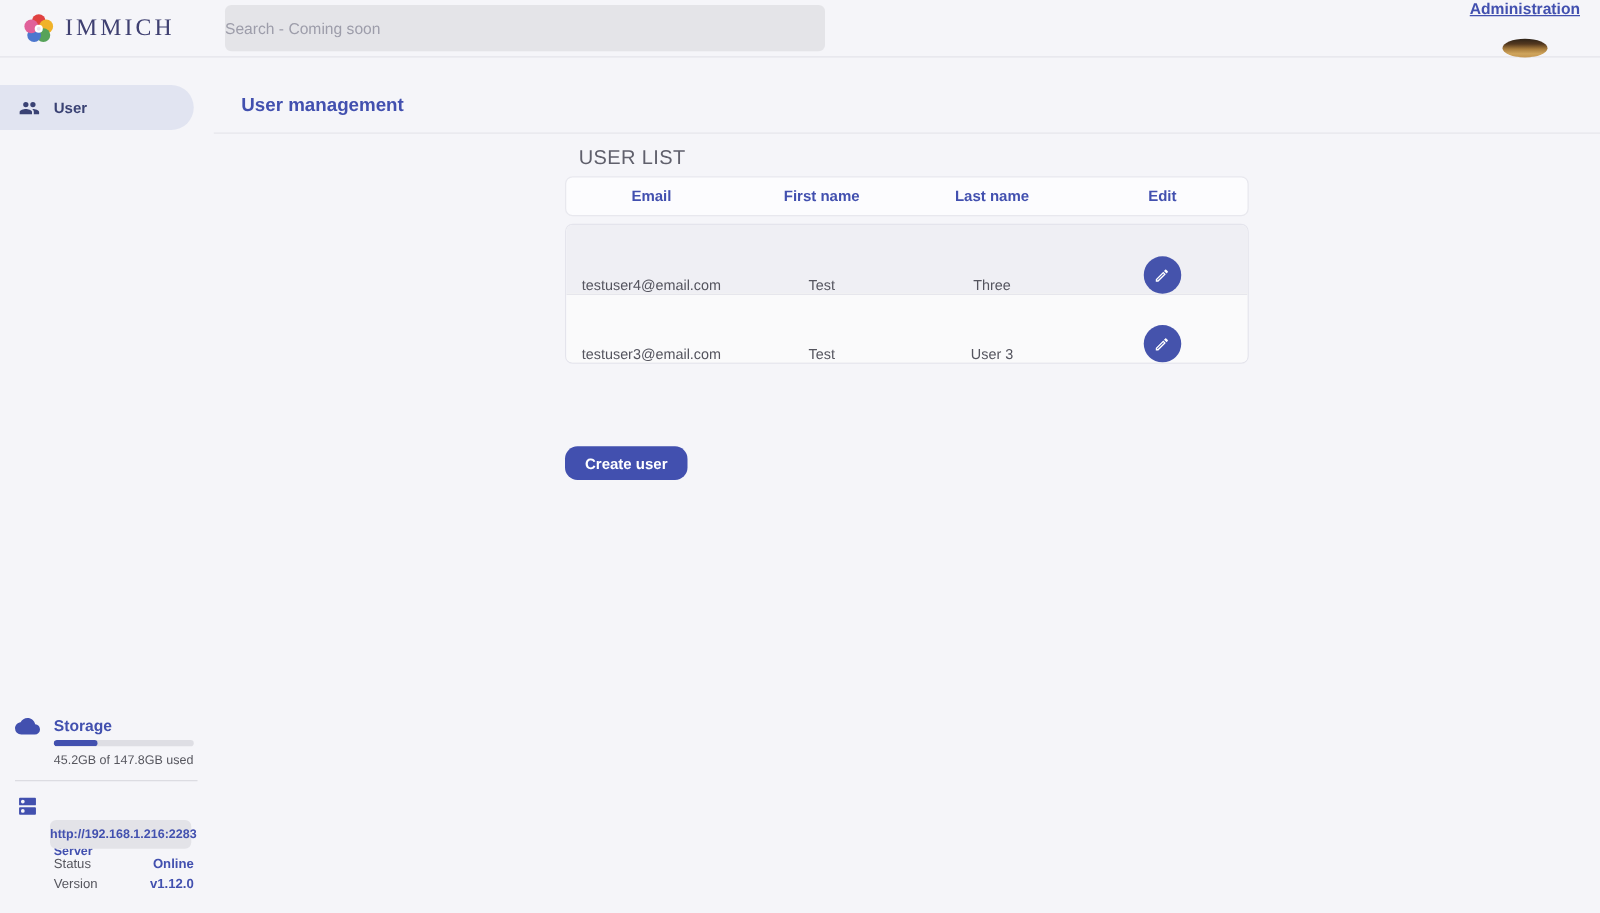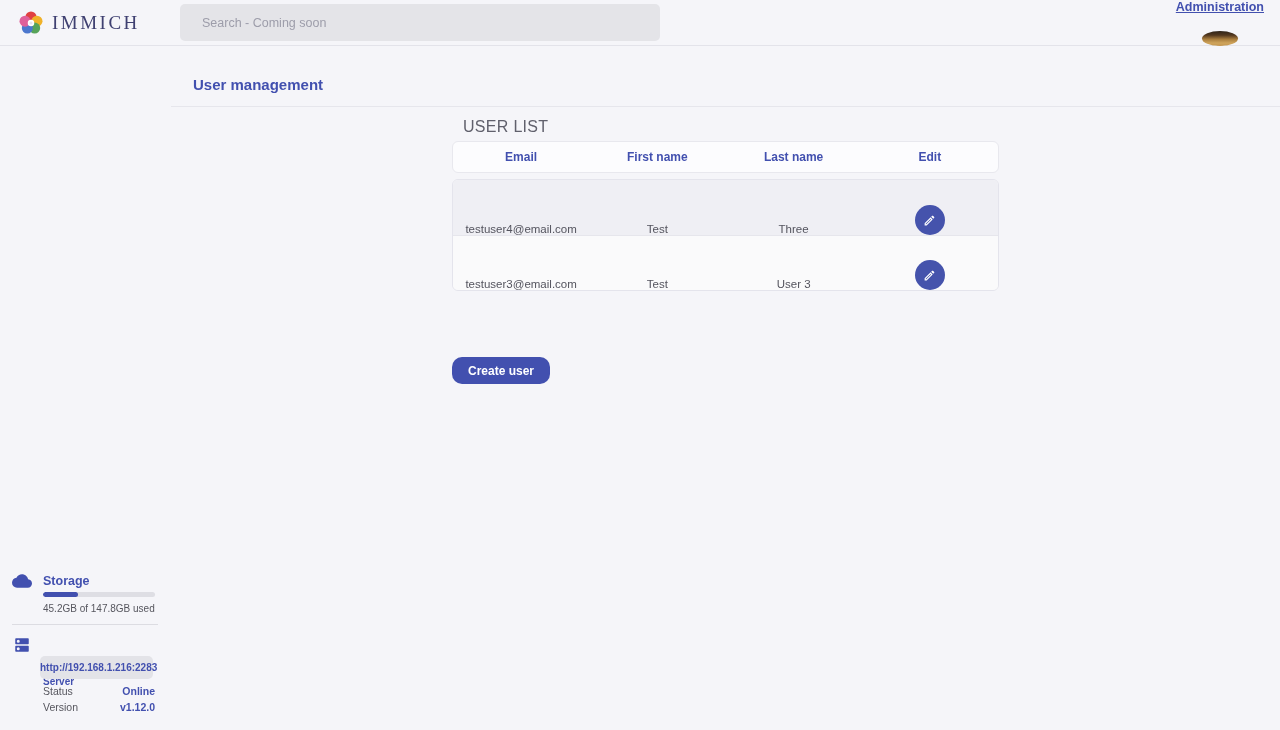"Search - Coming soon" .search-input { padding-left: 22px -> none }
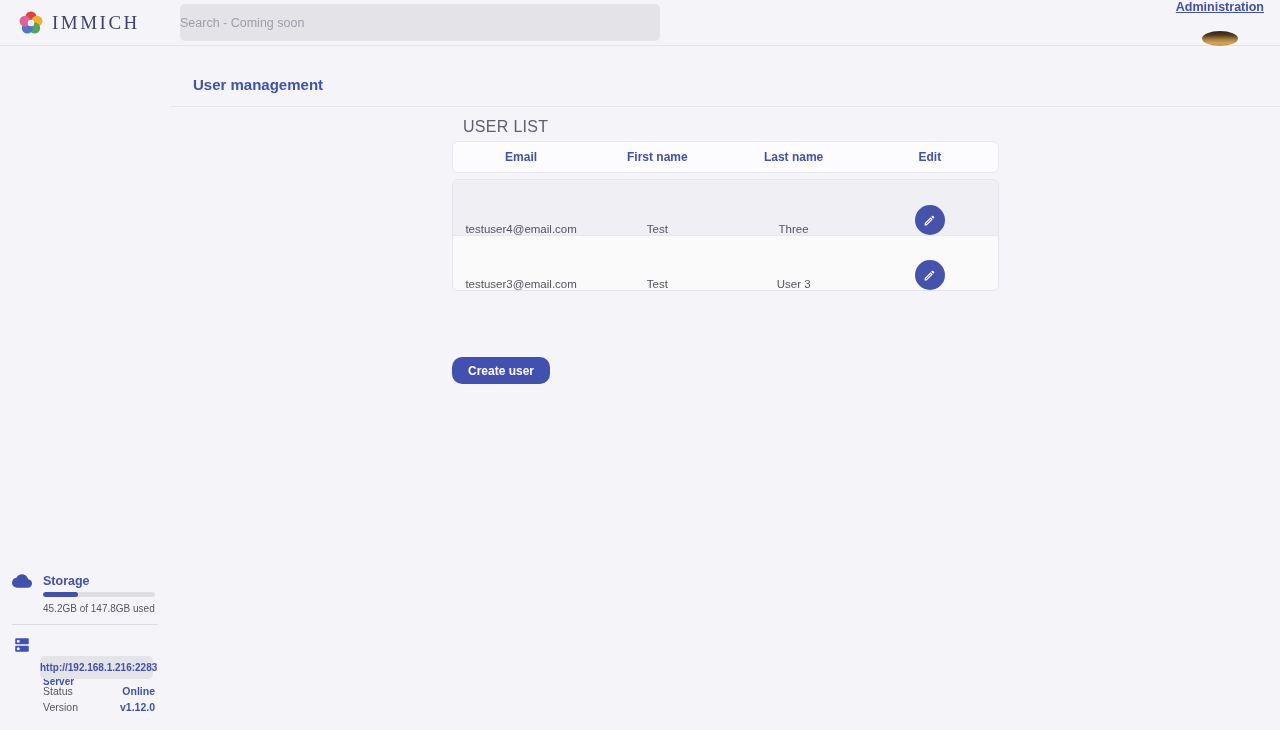"User" div.sidebar-item { html: none -> <div> <span> <svg> <path></path> </svg> </span> <span>User</span> </div> }
